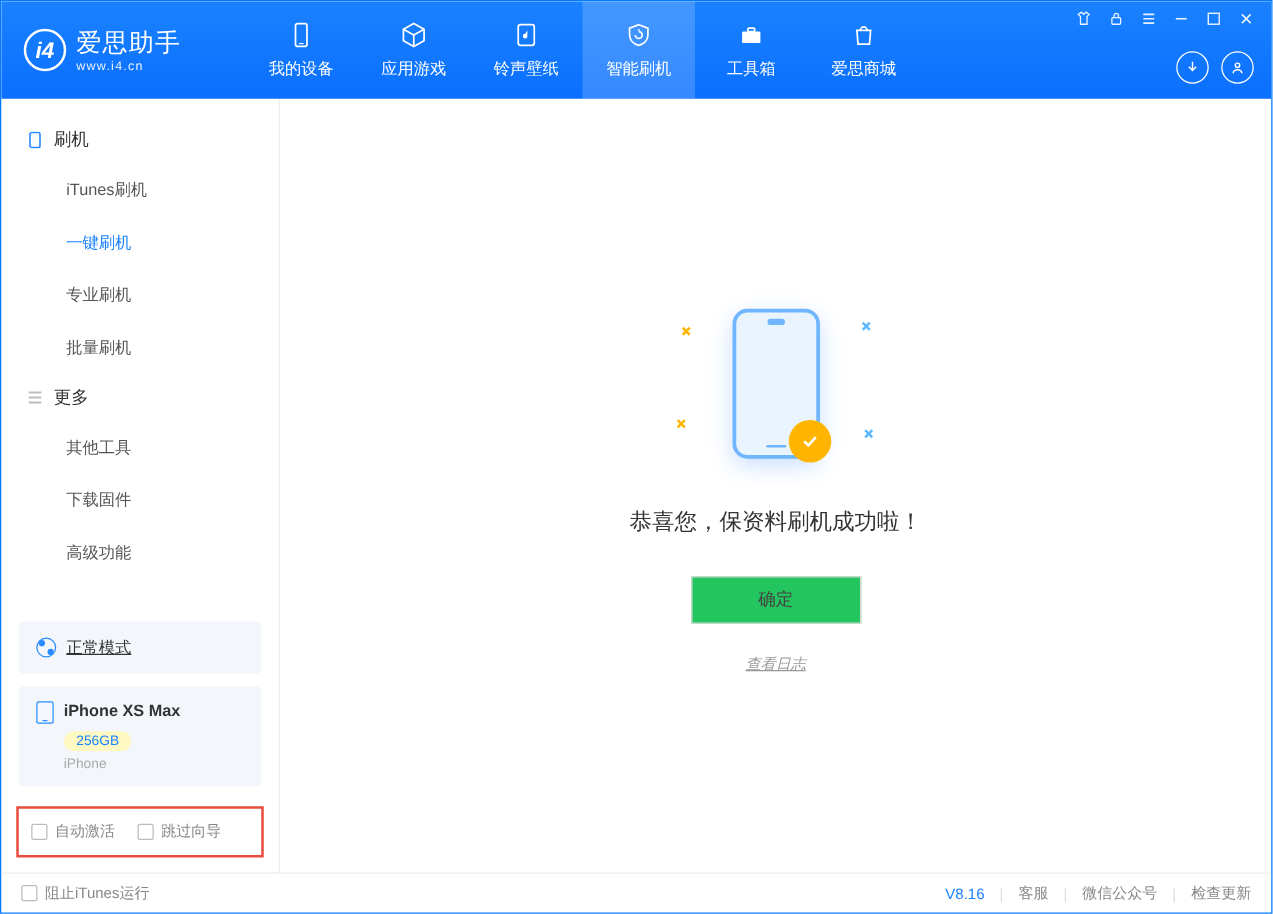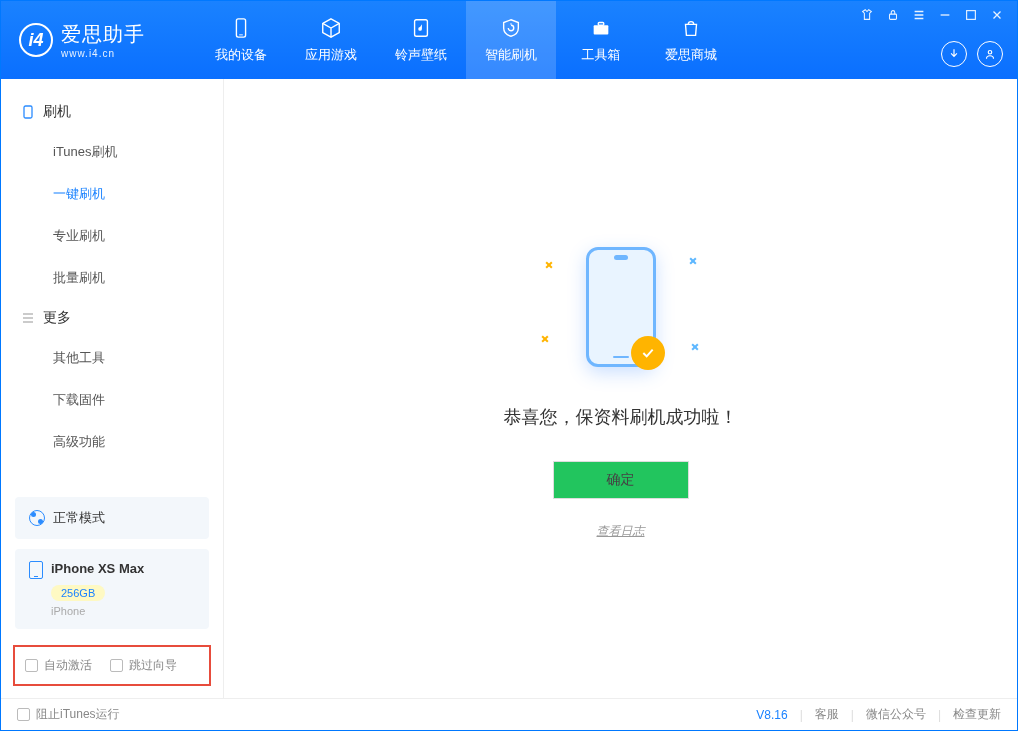"正常模式" .mode-row { text-decoration: none -> underline }
